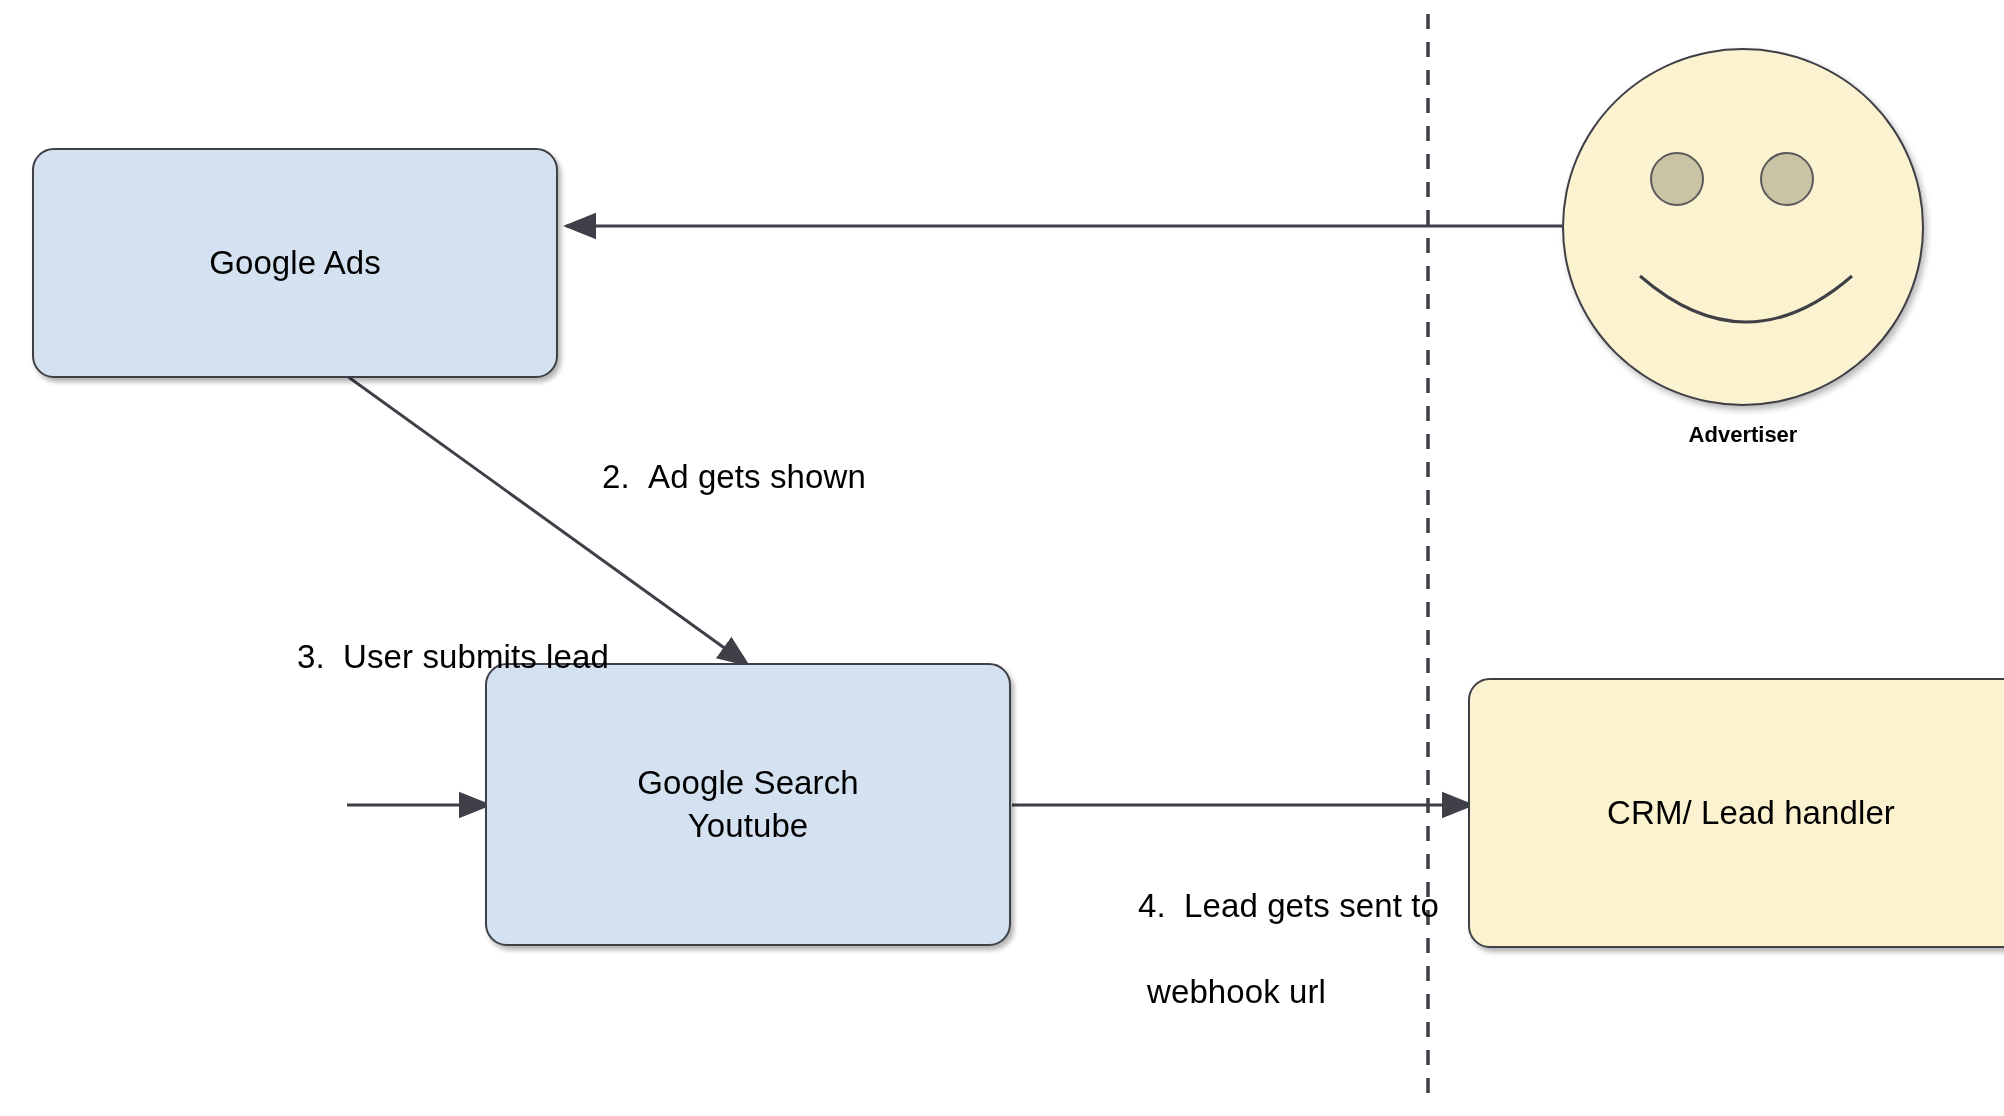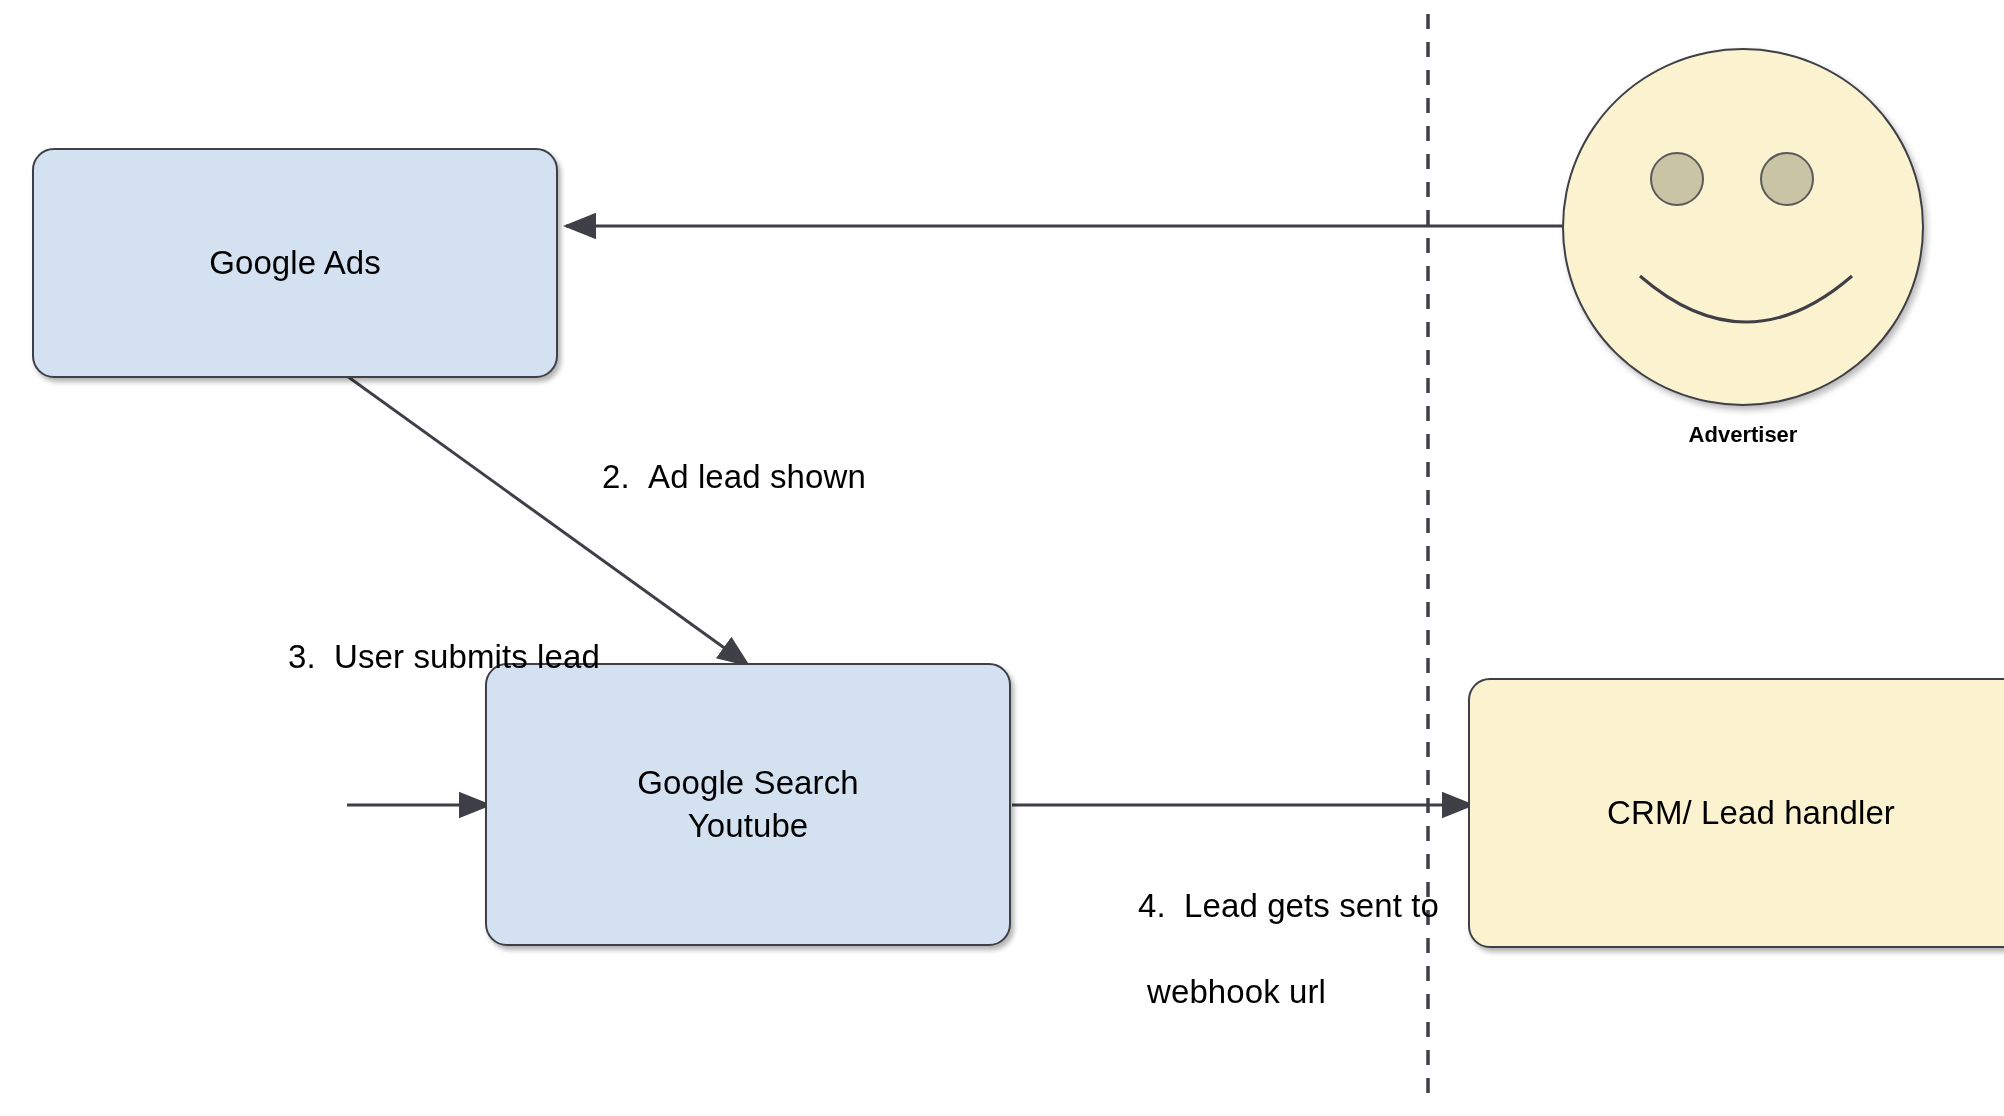"Ad lead shown" span { text: lead -> gets }
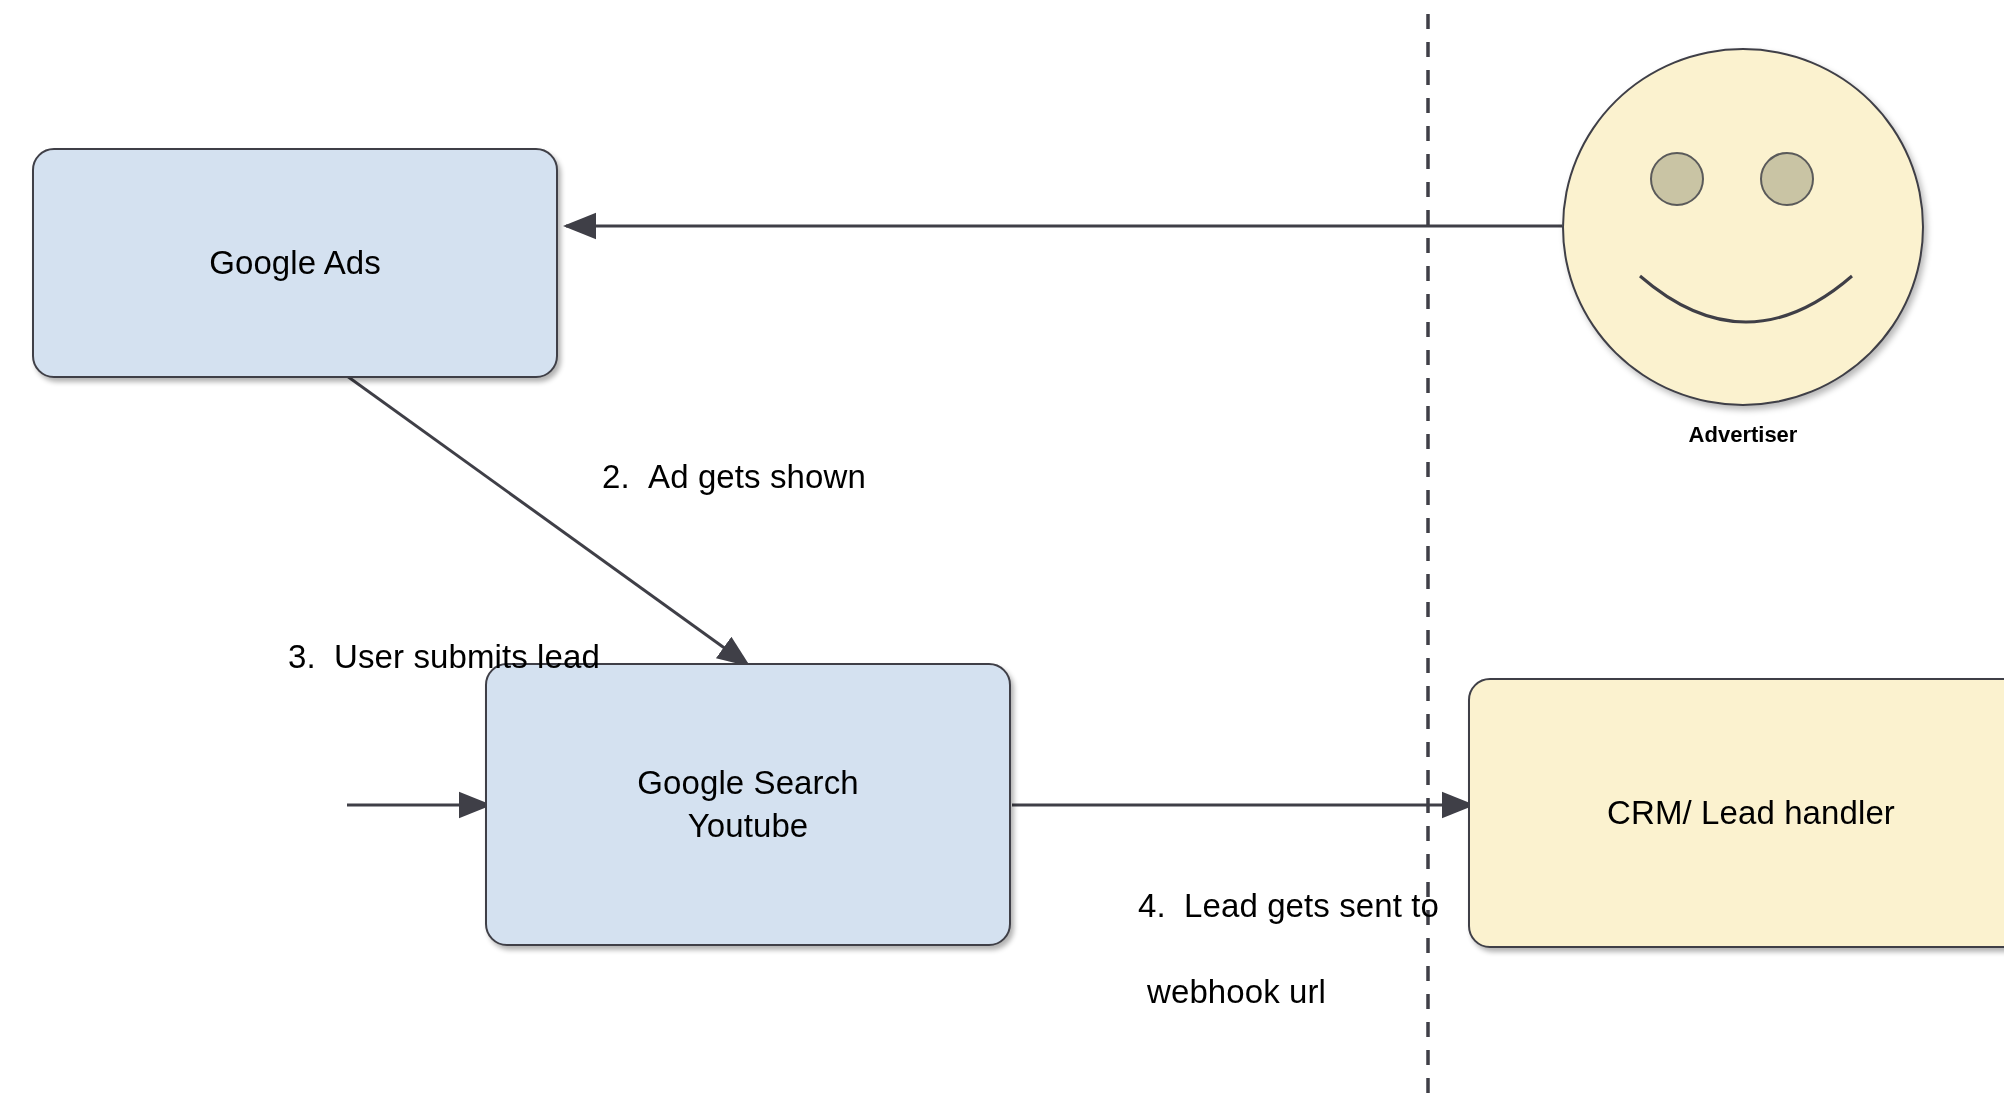"3. User submits lead" #label-step-3 { left: 251px -> 260px }
